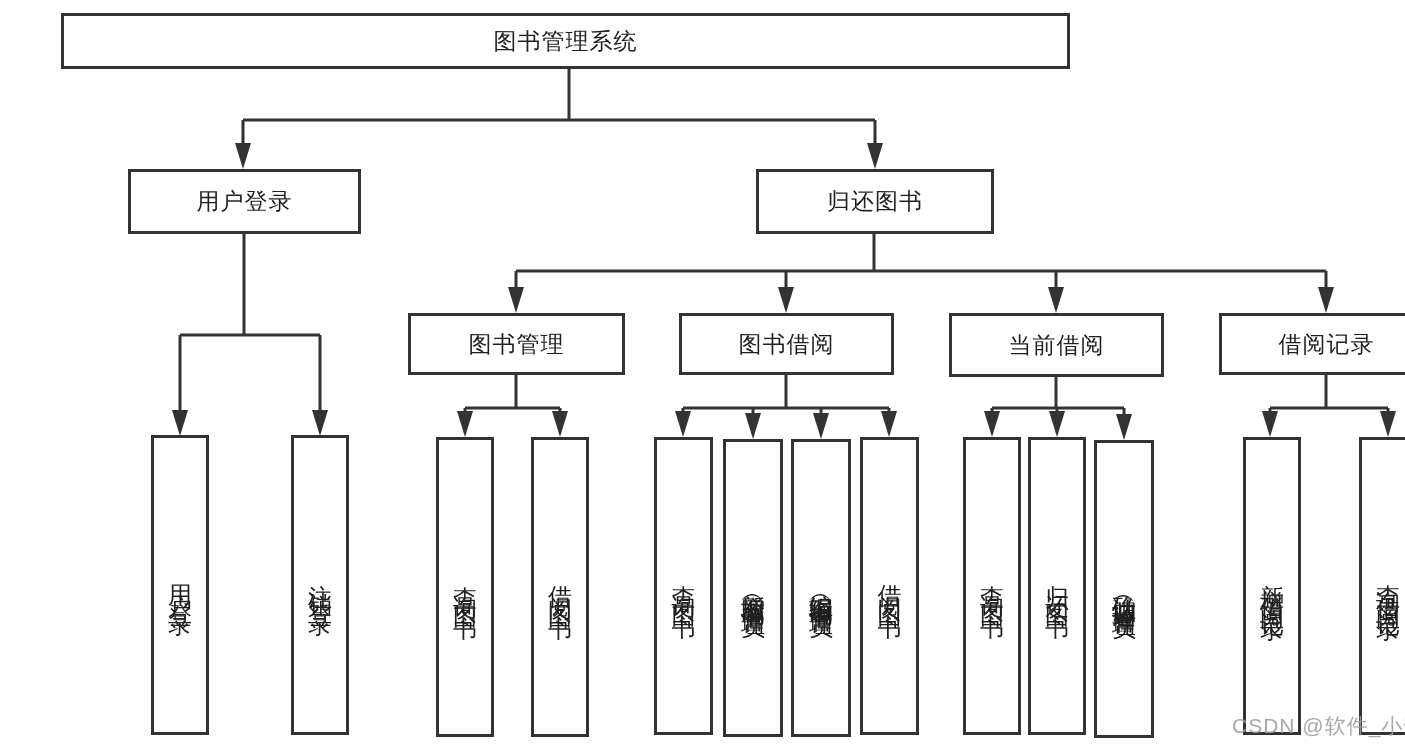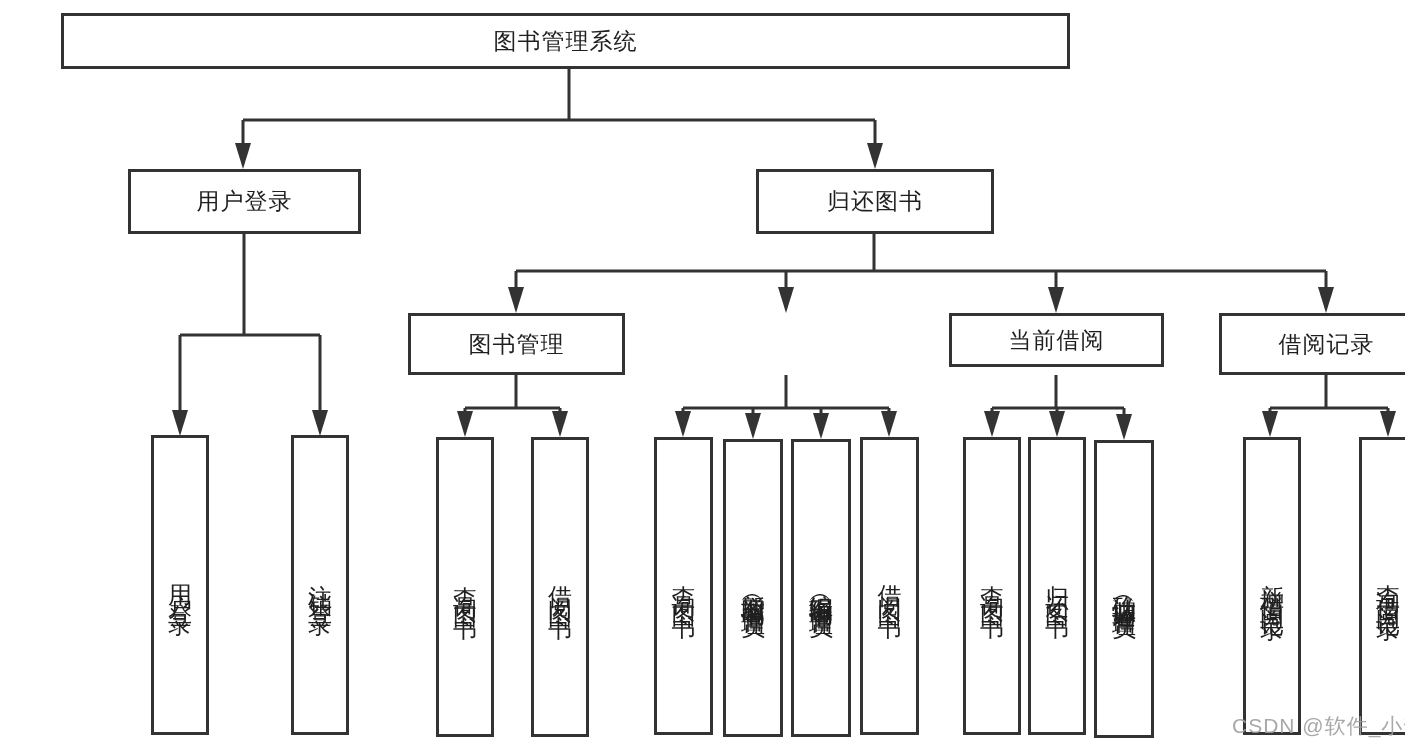"图书借阅" div.box { html: none -> <div> <span>图书借阅</span> </div> }
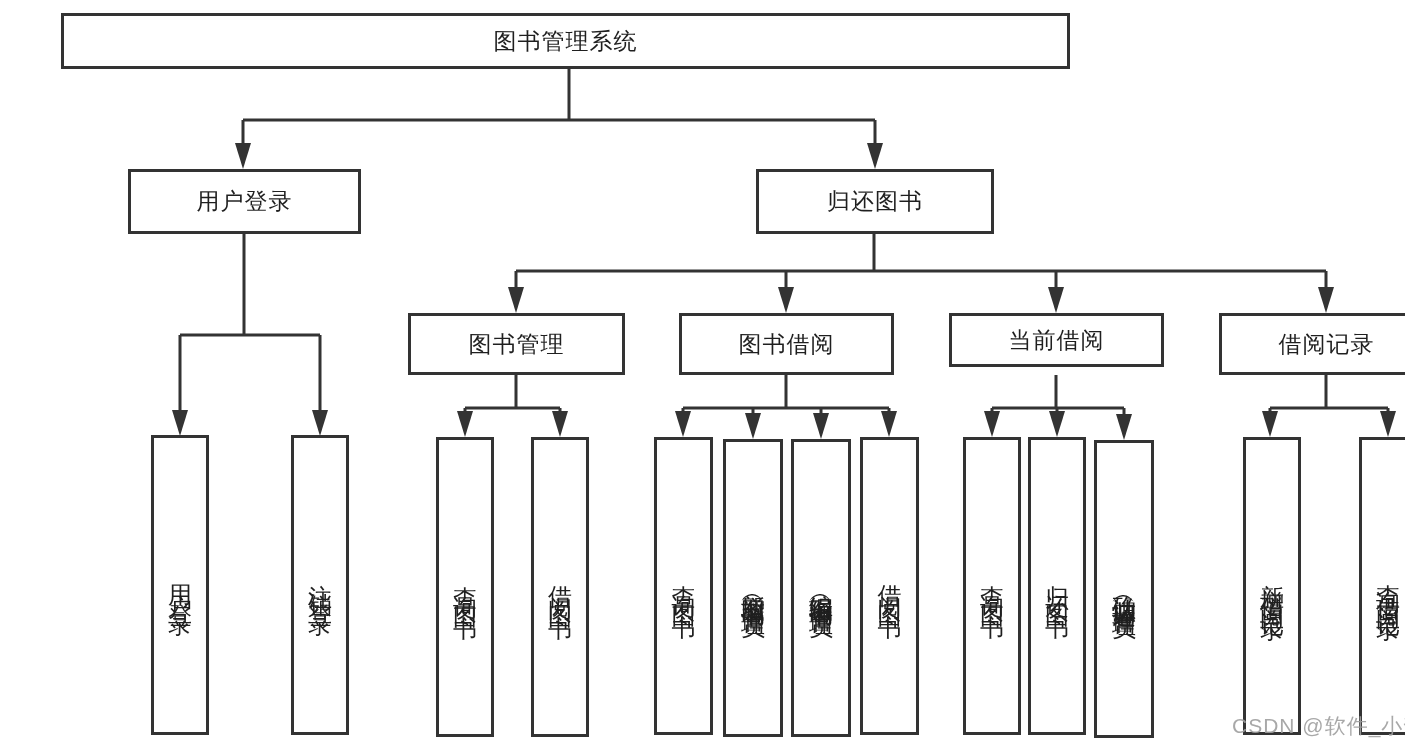"当前借阅" div.box { height: 54px -> 64px }
